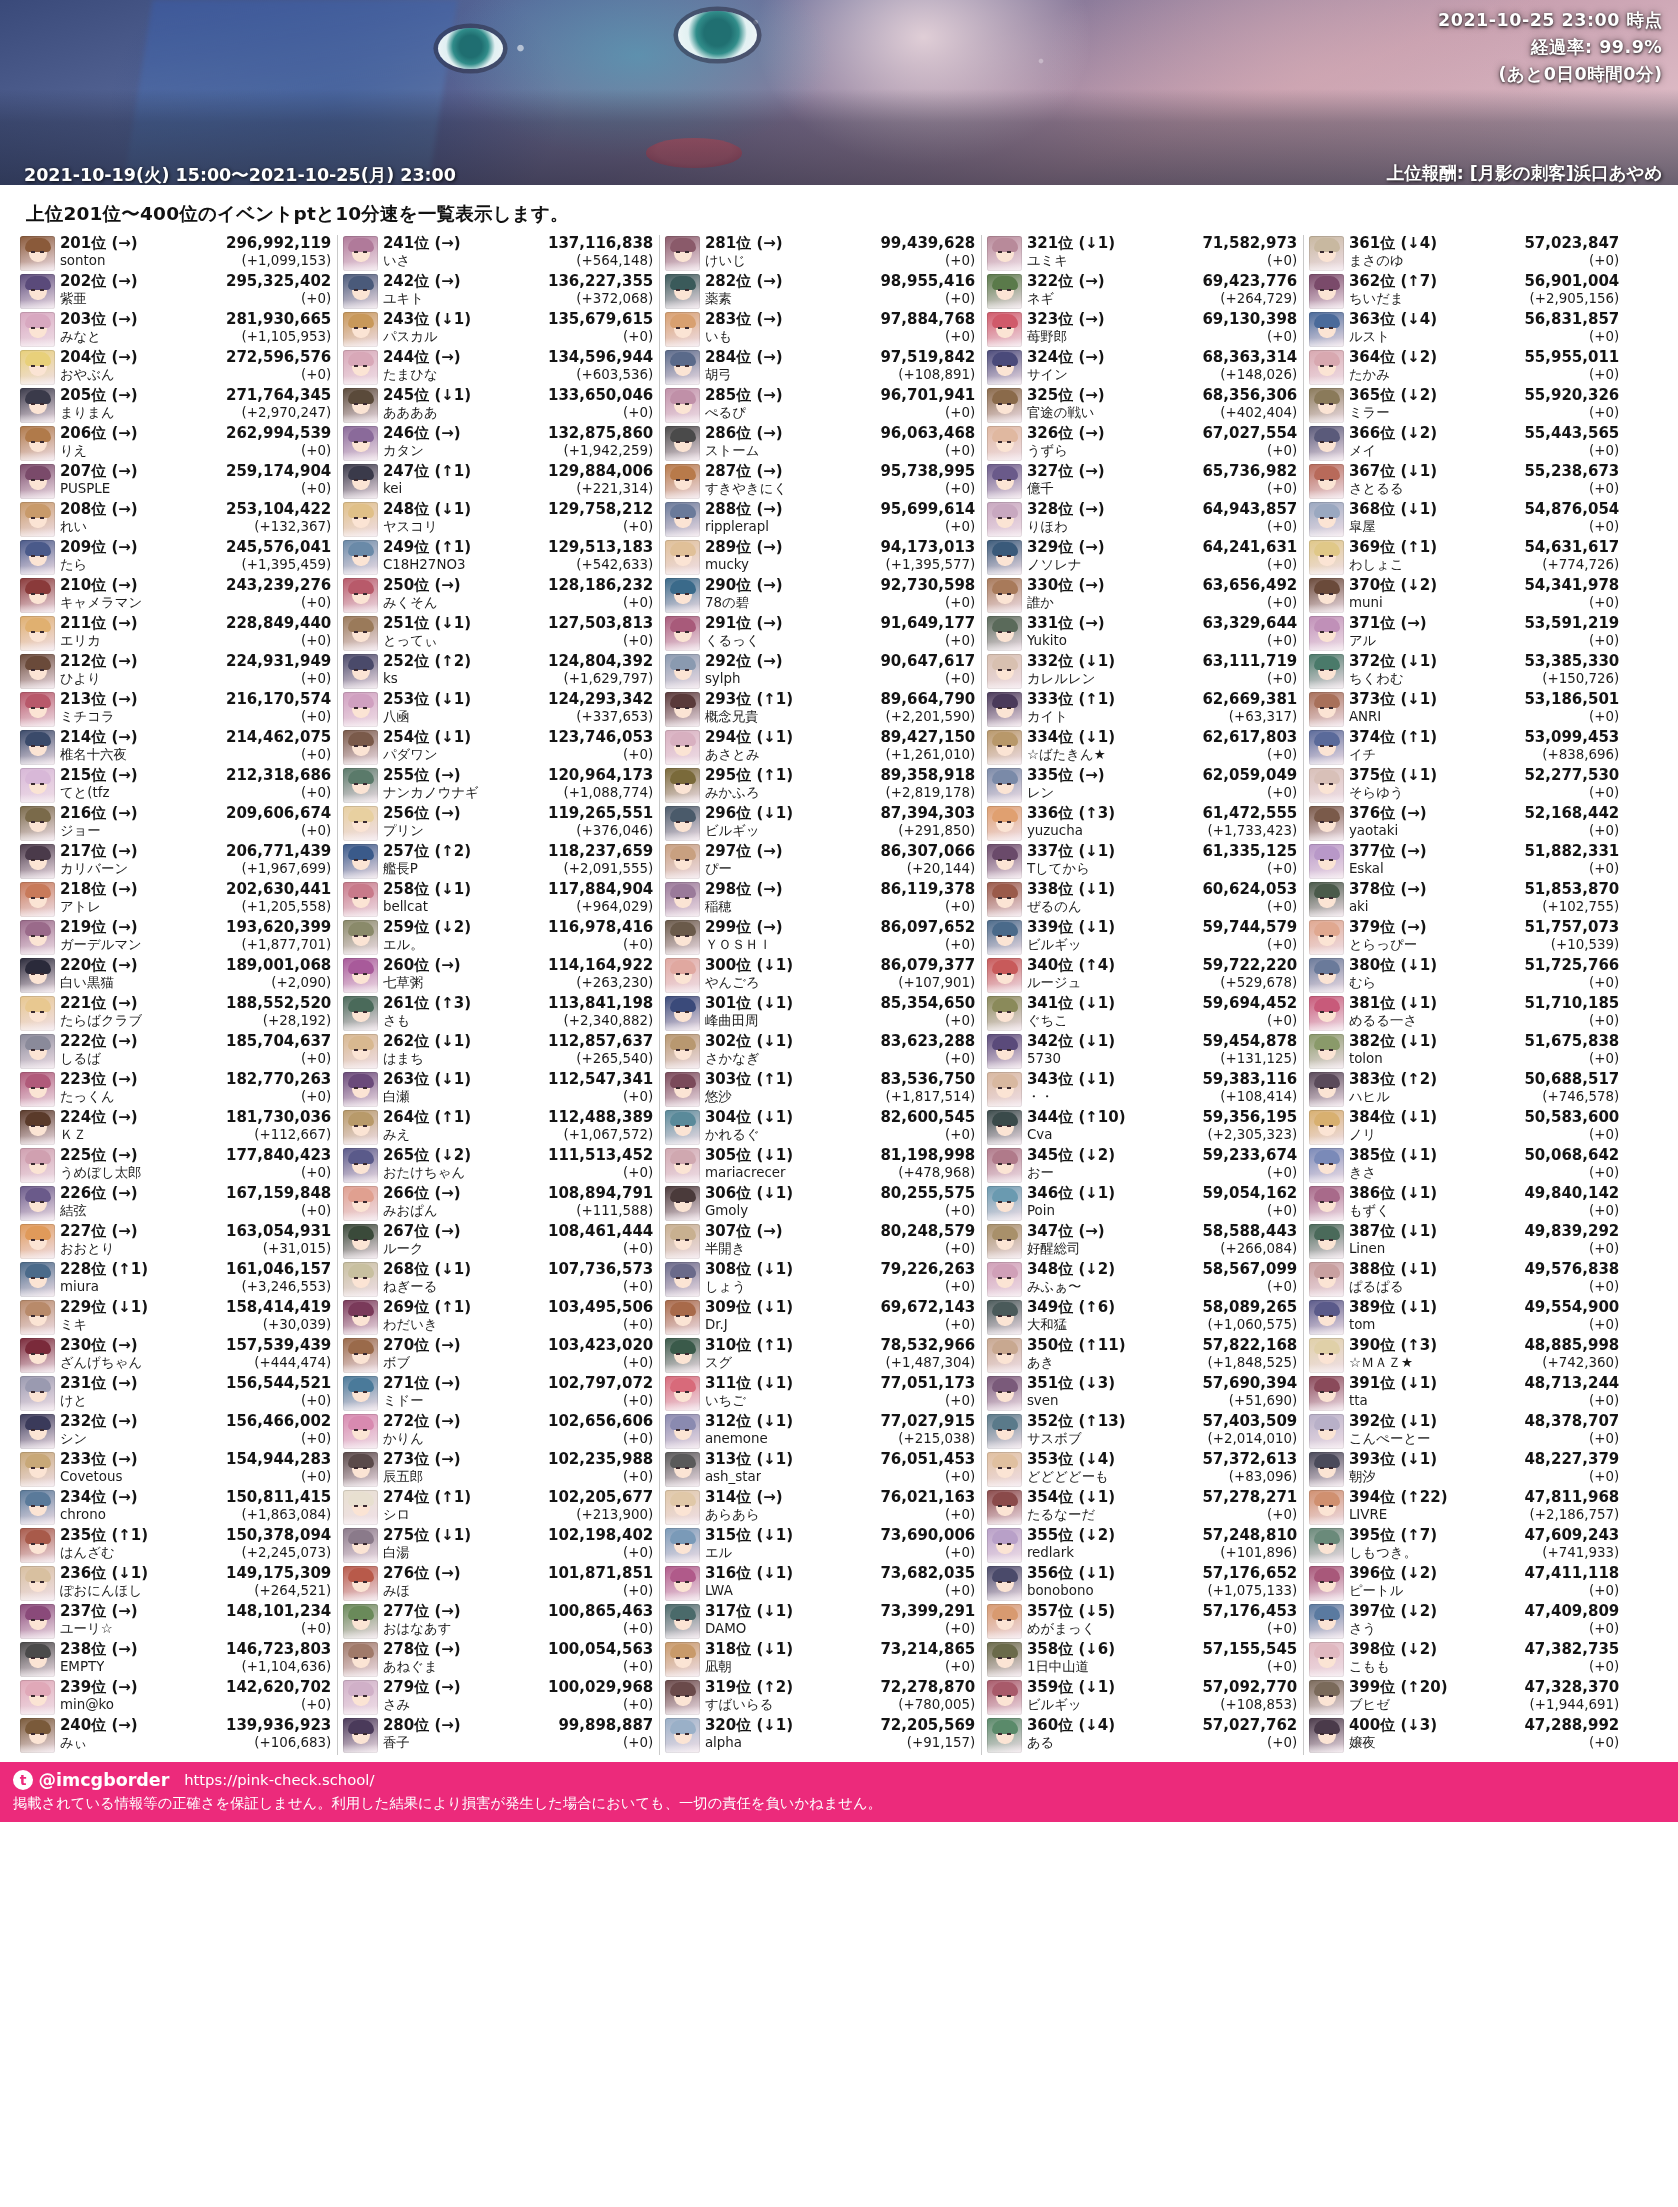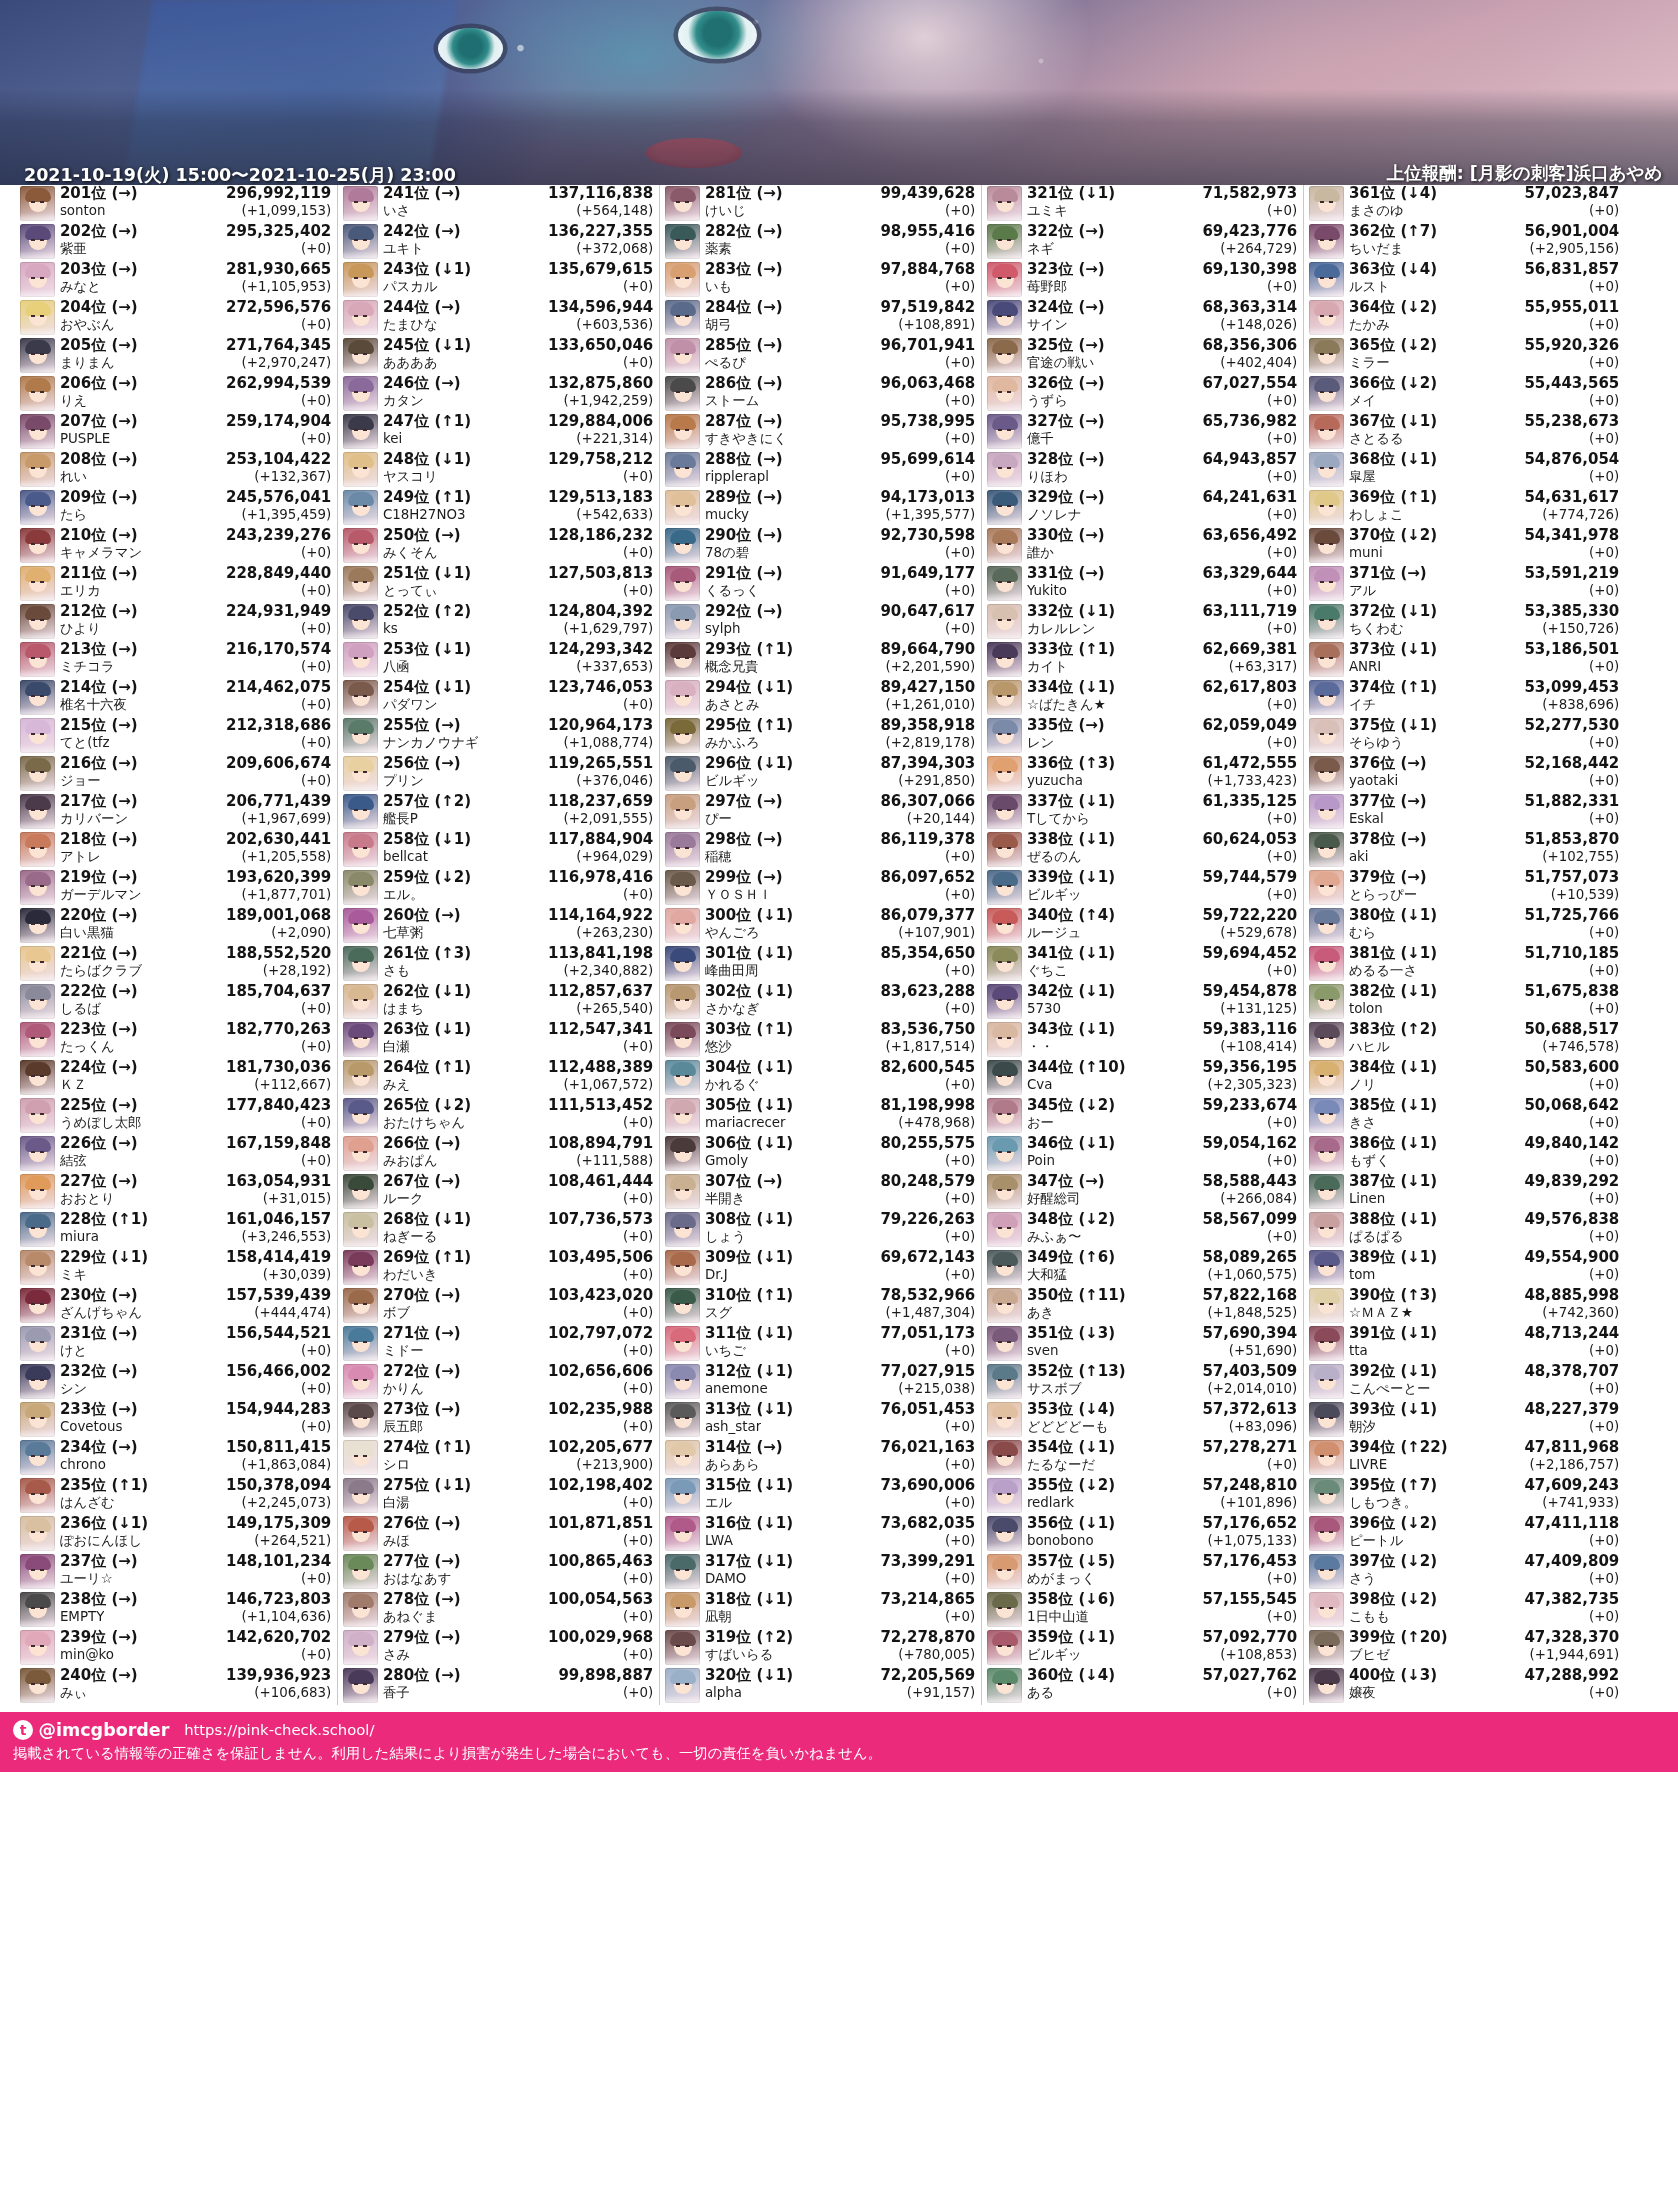"2021-10-25 23:00 時点" div.stamp { html: none -> <div> <div>2021-10-25 23:00 時点</div> <div>経過率: 99.9%</div> <div>(あと0日0時間0分)</div> </div> }
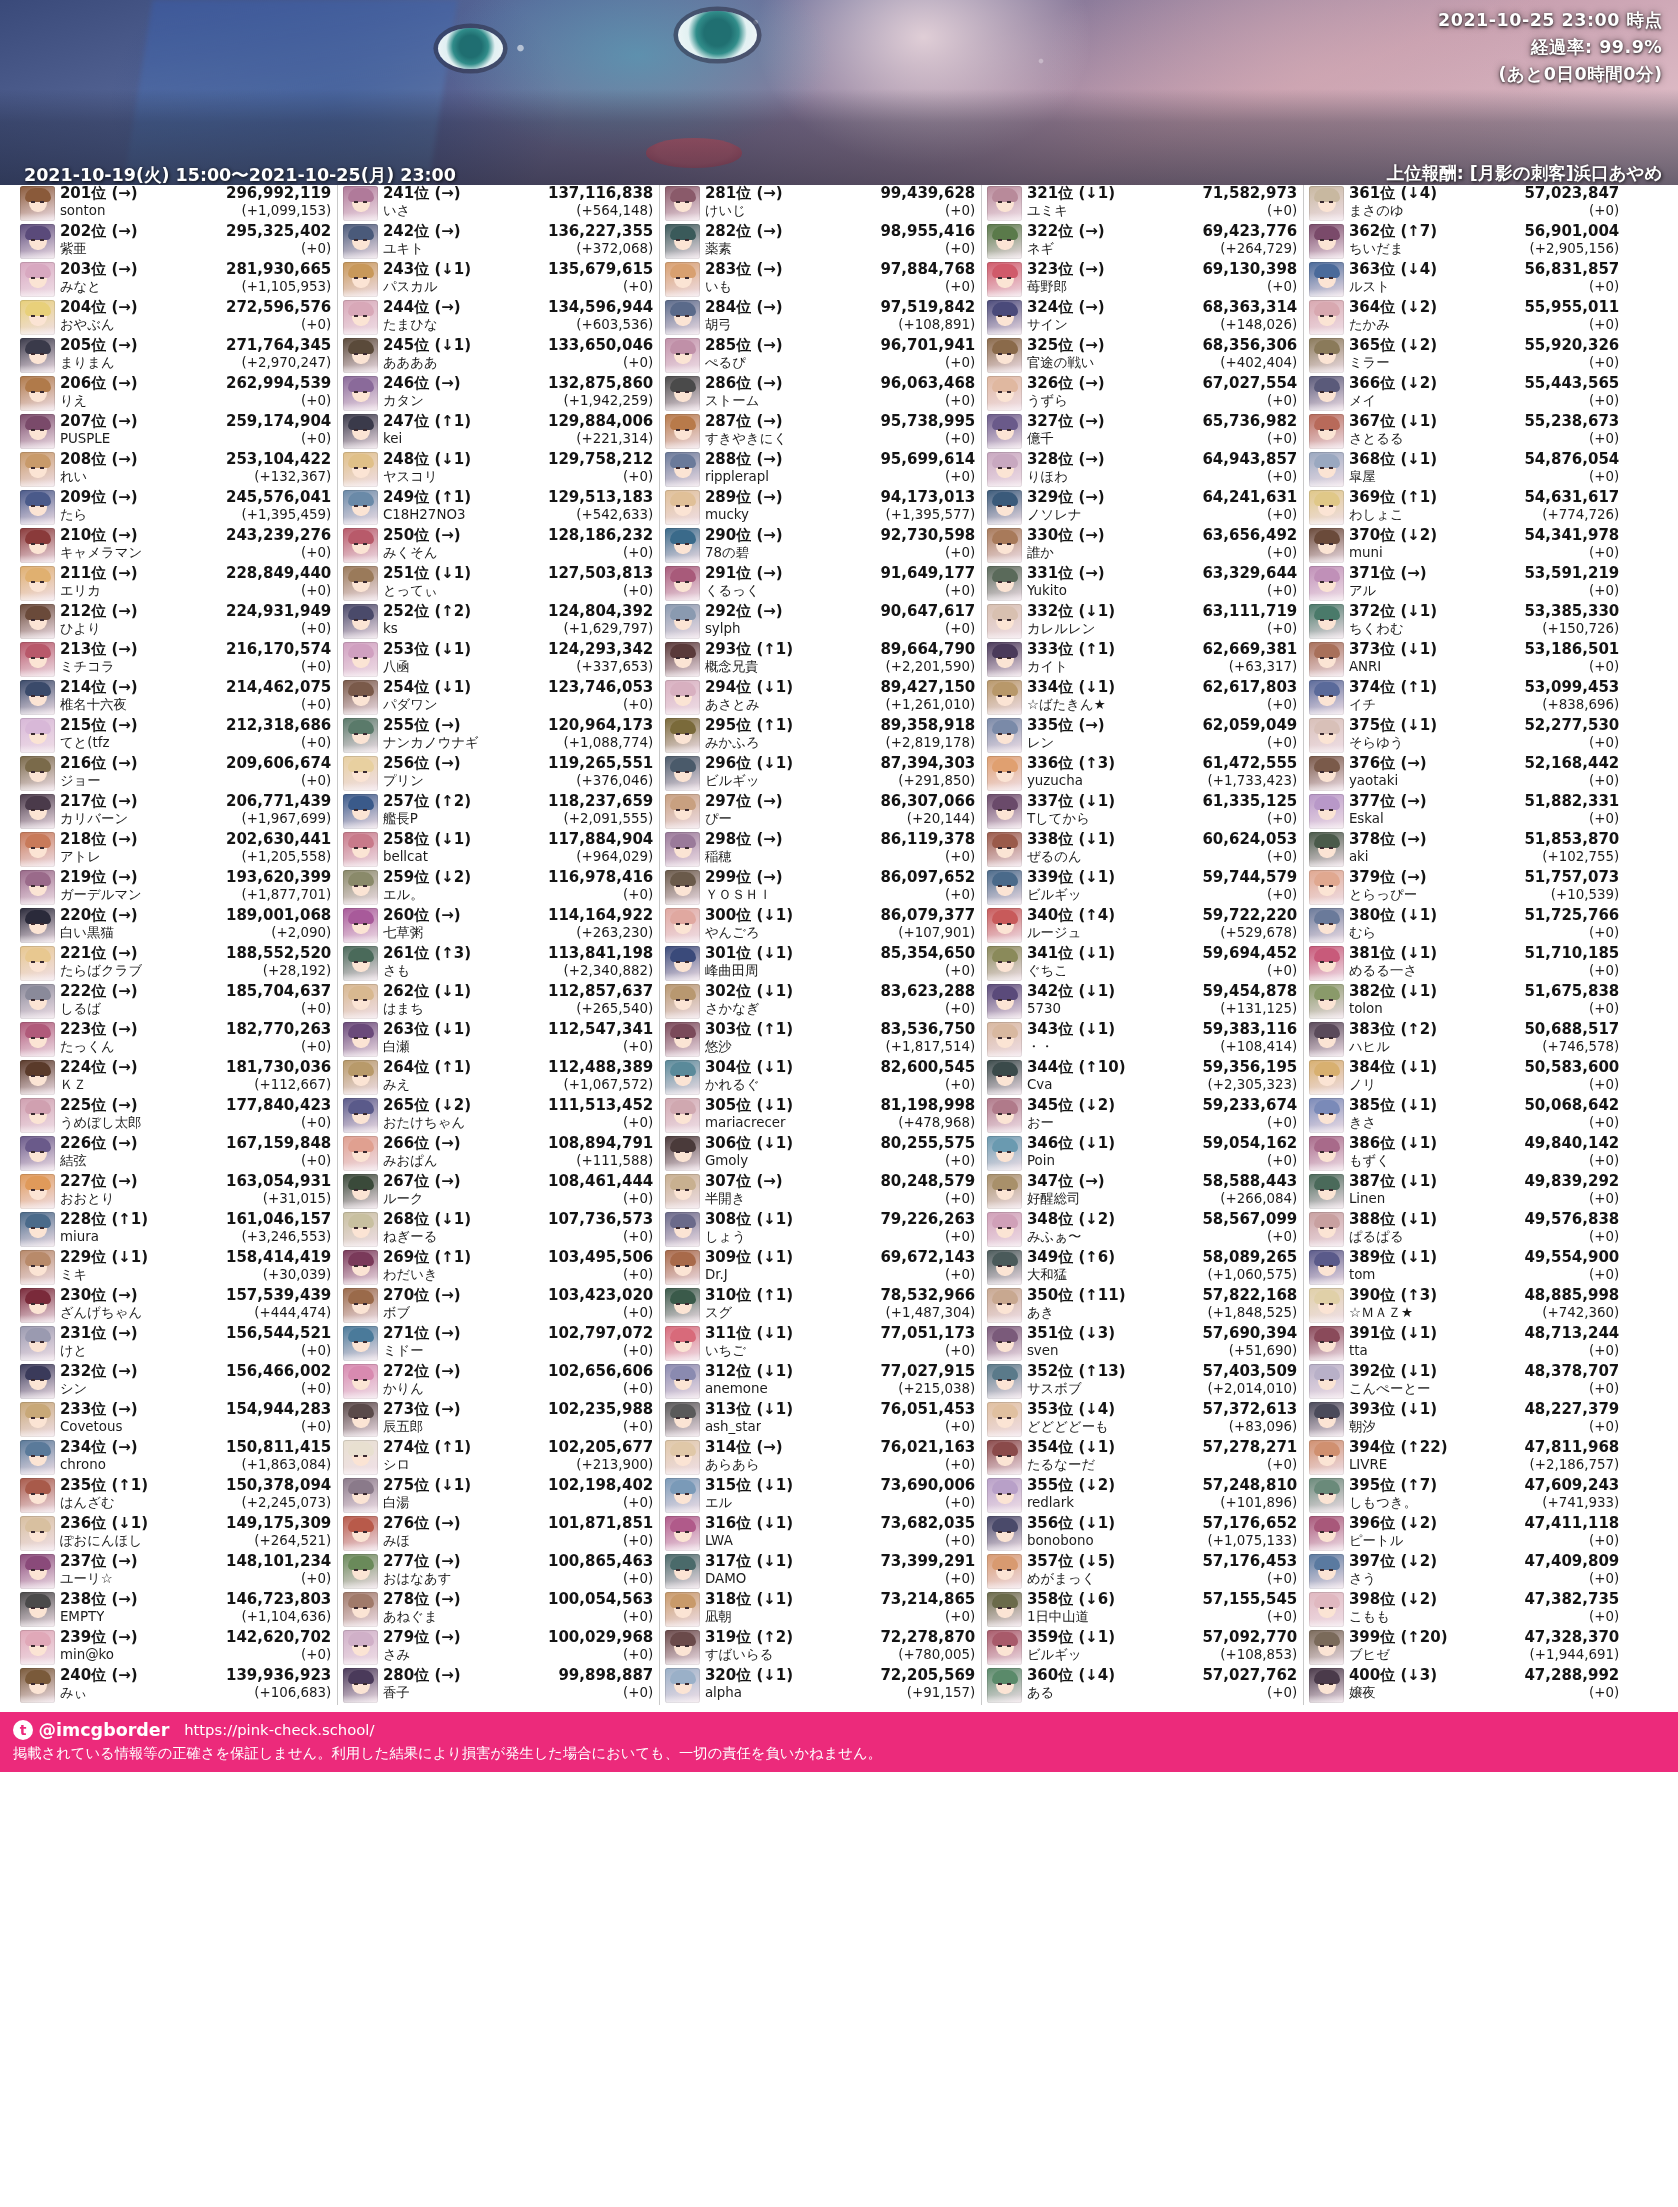"上位201位〜400位のイベントptと10分速を一覧表示します。" div.caption { html: none -> <div>上位201位〜400位のイベントptと10分速を一覧表示します。</div> }
